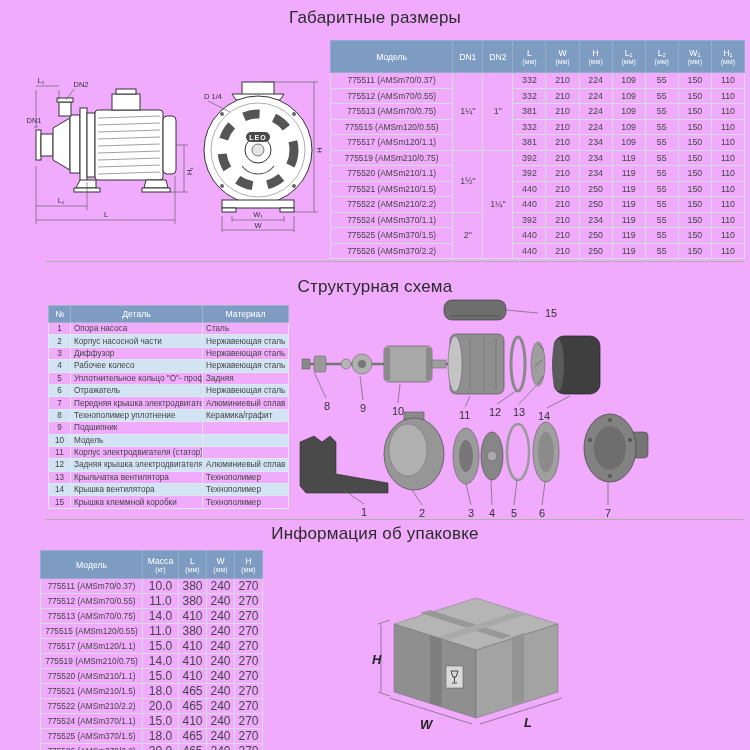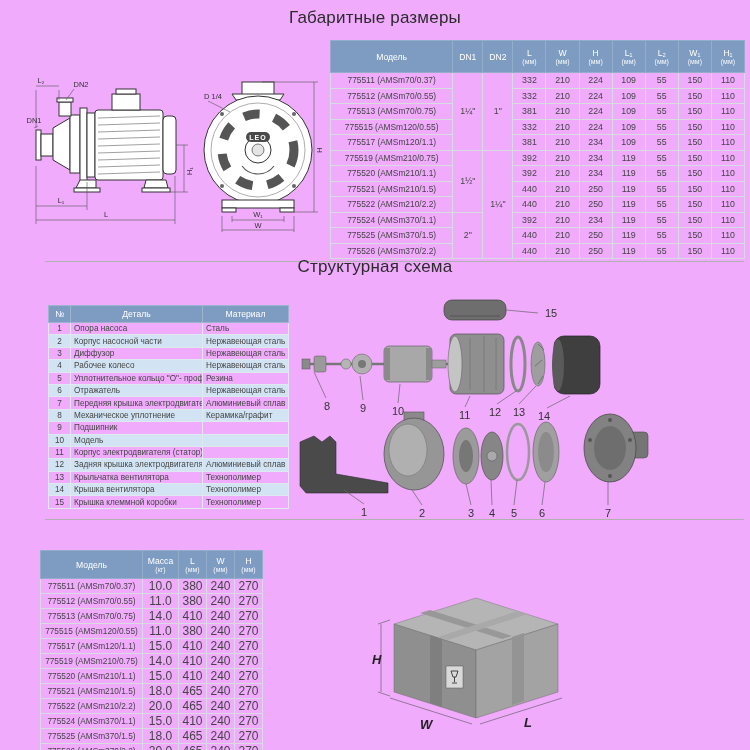"Структурная схема" #title-struct { top: 257px -> 277px }
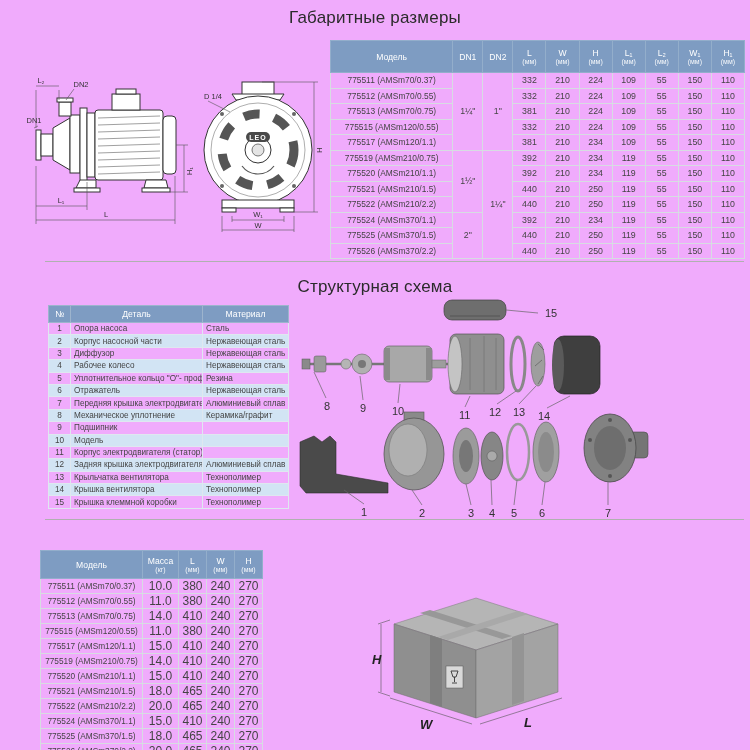"Резина" td { text: Резина -> Задняя }
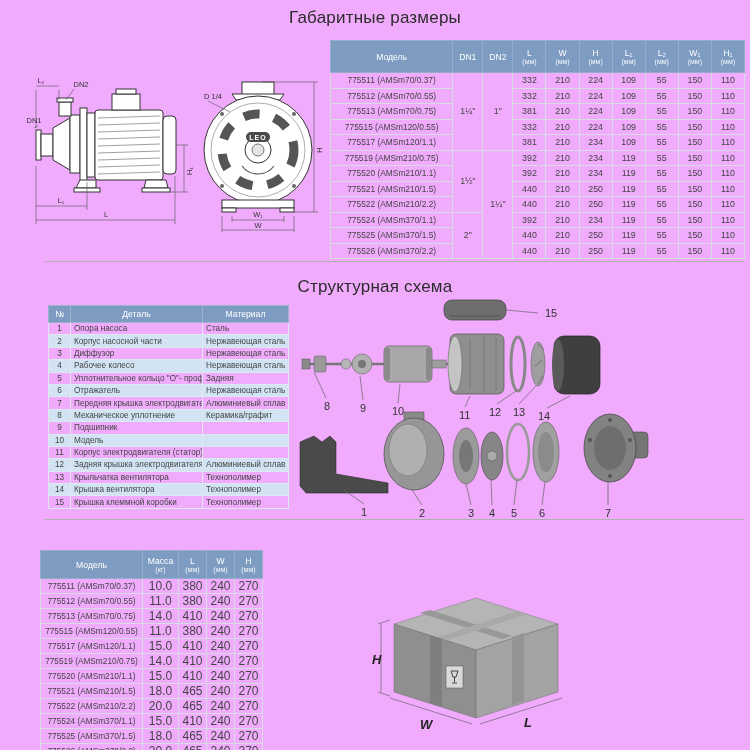"Механическое уплотнение" td { text: Механическое -> Технополимер }
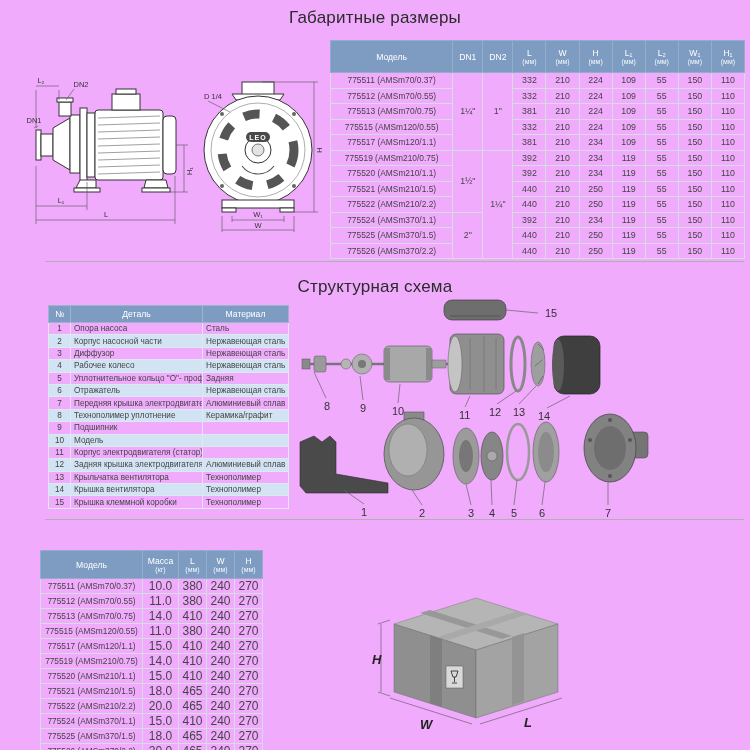"Информация об упаковке" h1.sec-title { html: none -> <h1>Информация об упаковке</h1> }
